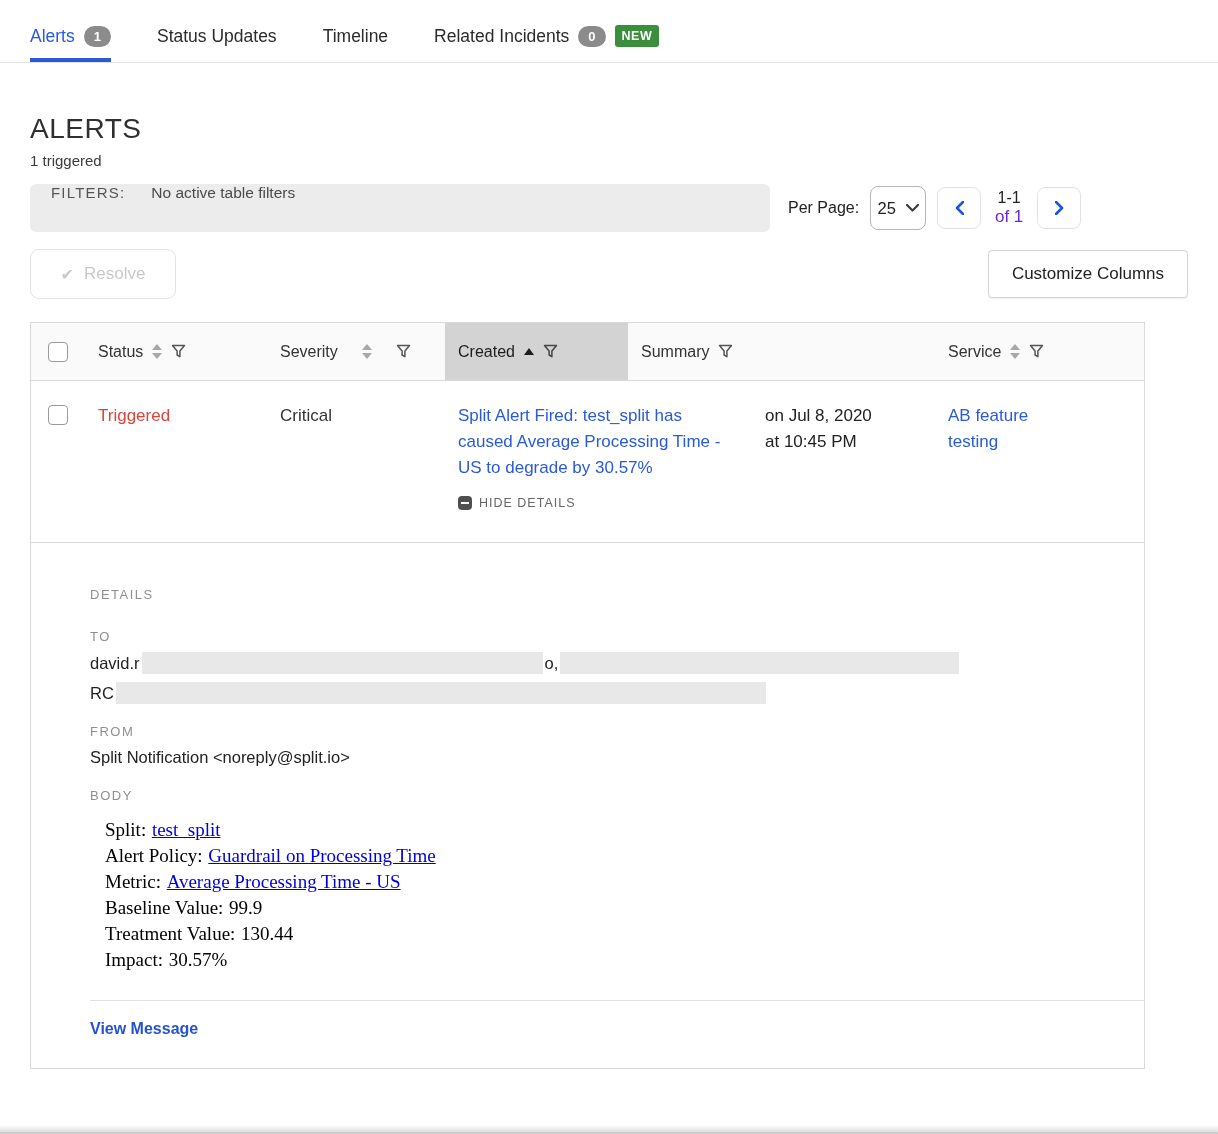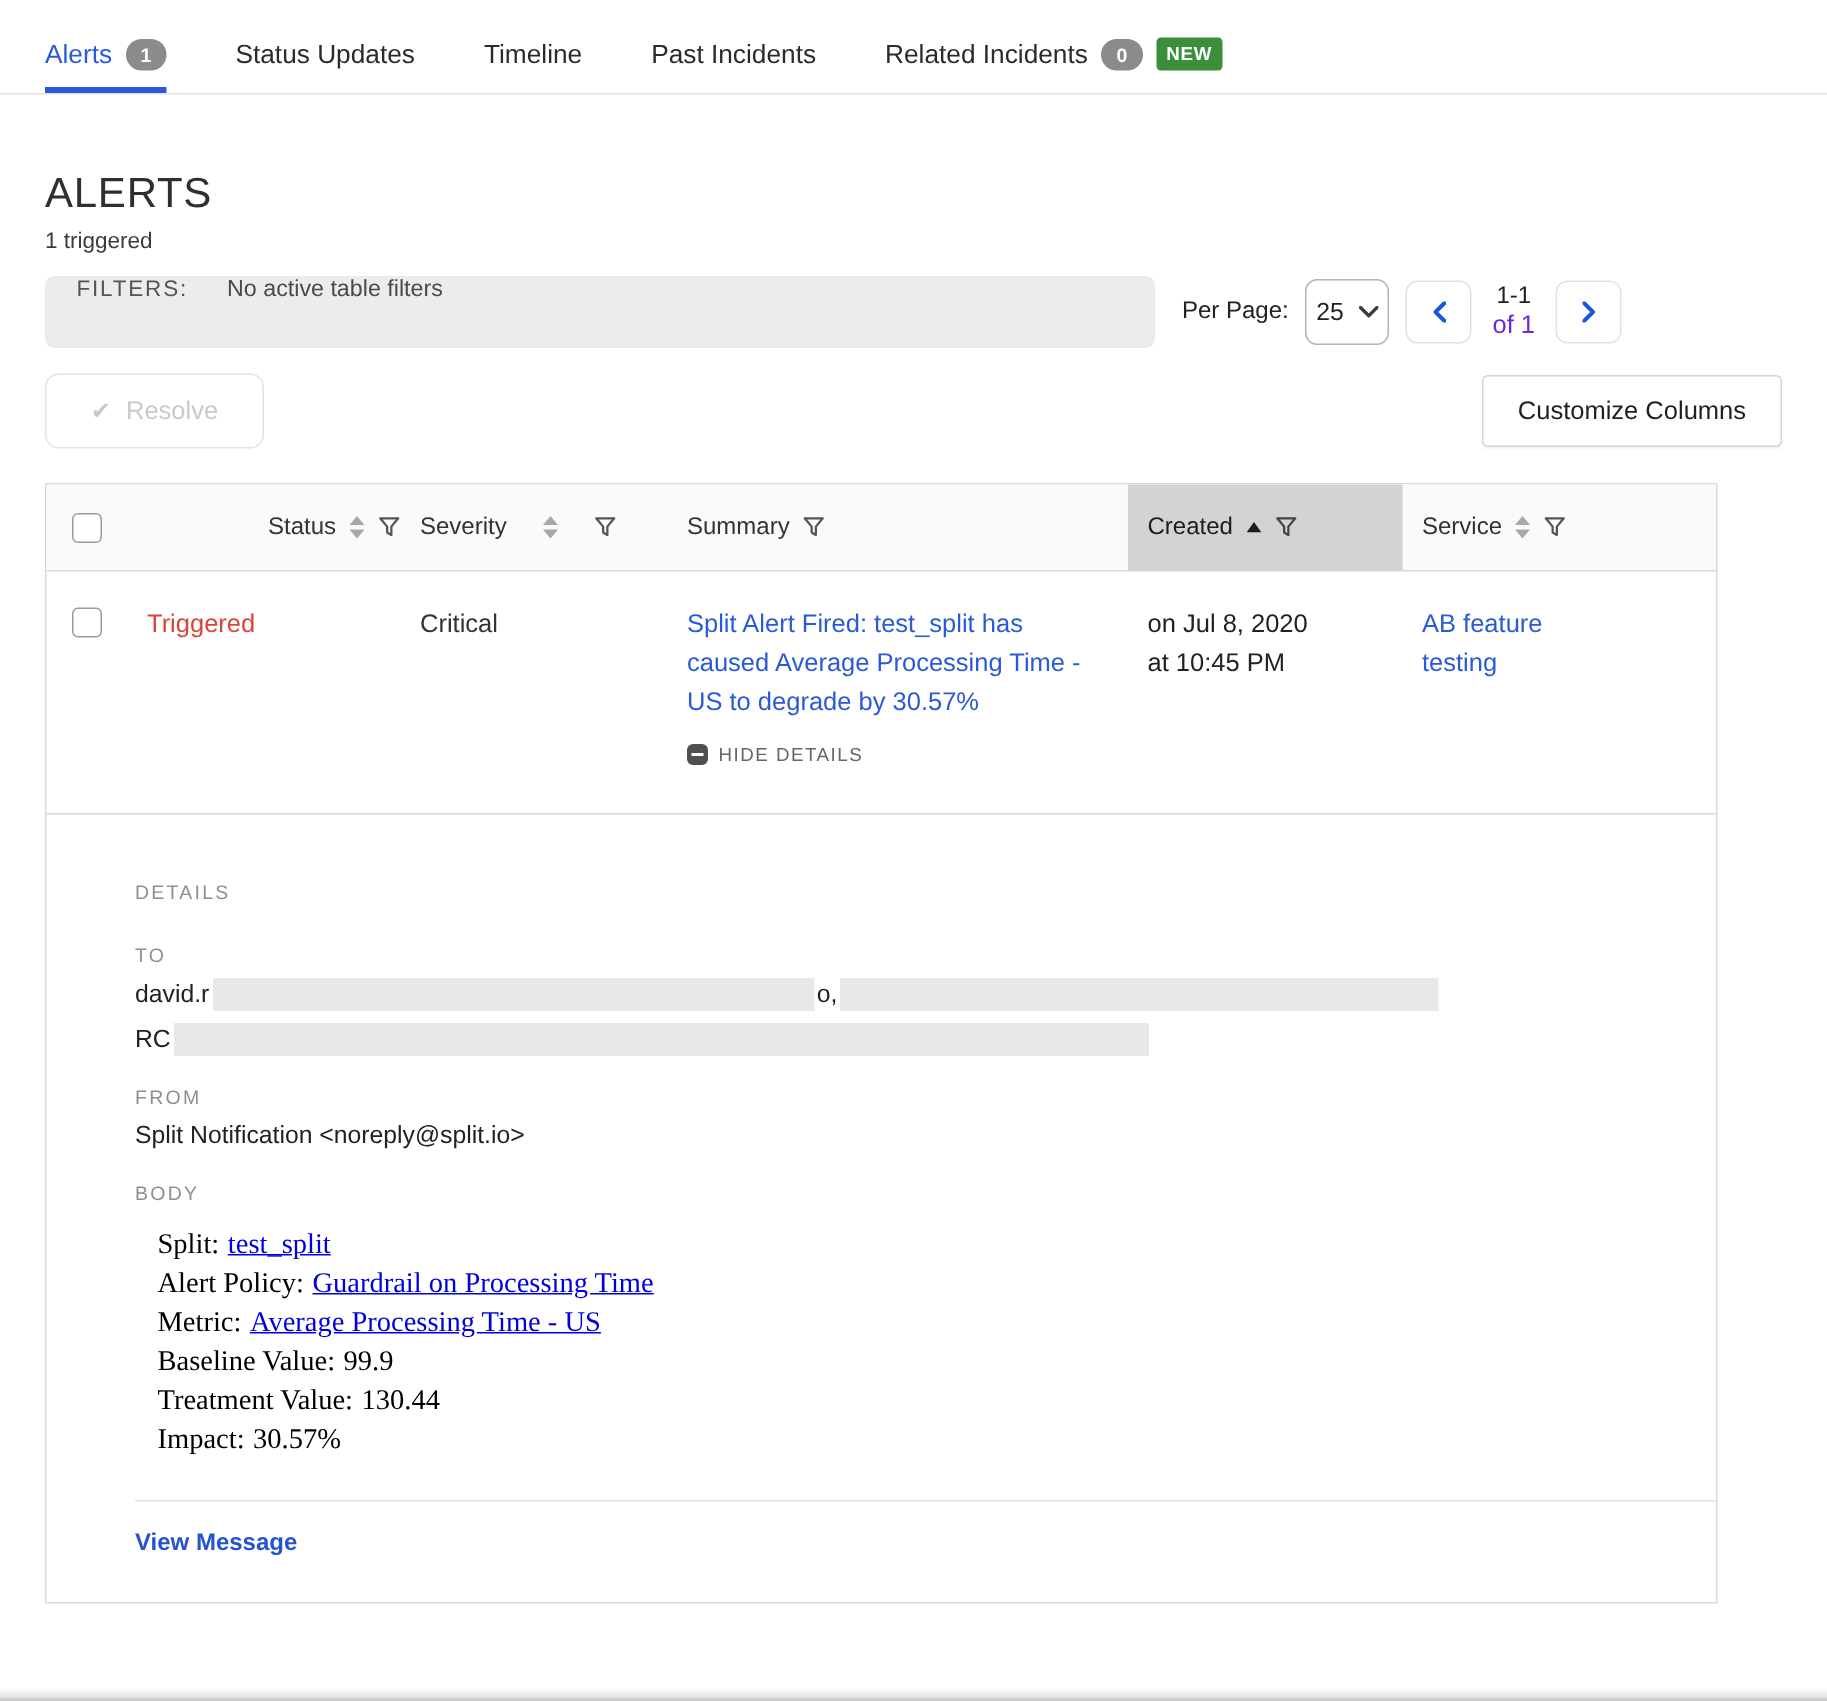"Past Incidents" div.tab { html: <div> <span>Past Incidents</span> </div> -> none }
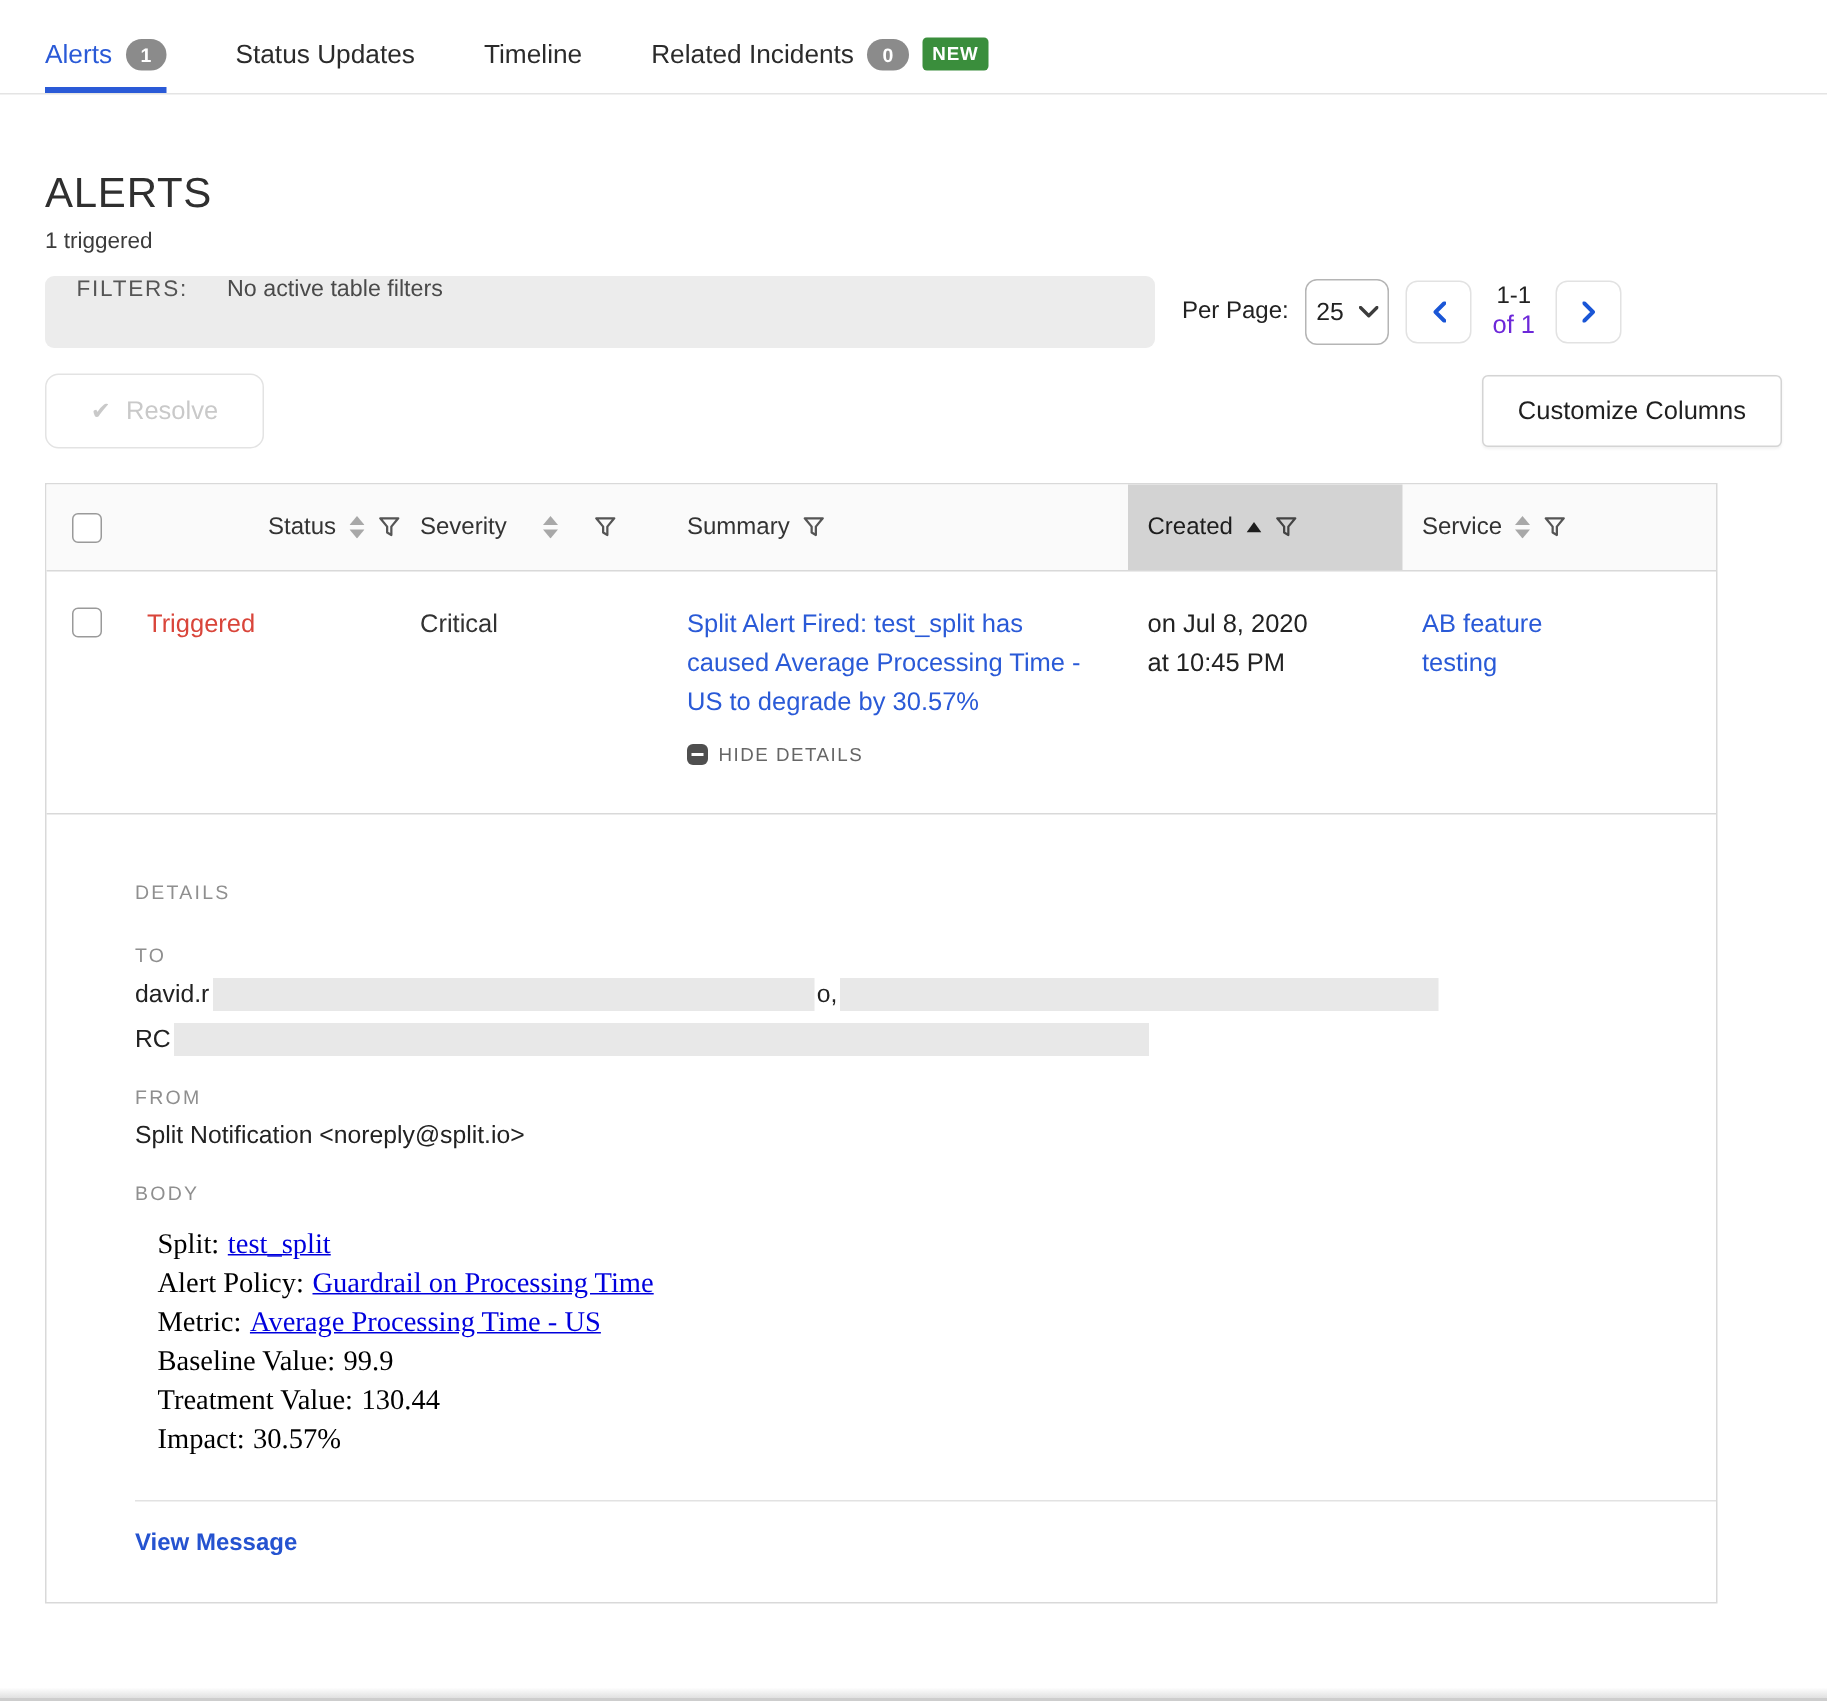"Status" .th-status { justify-content: flex-end -> none }
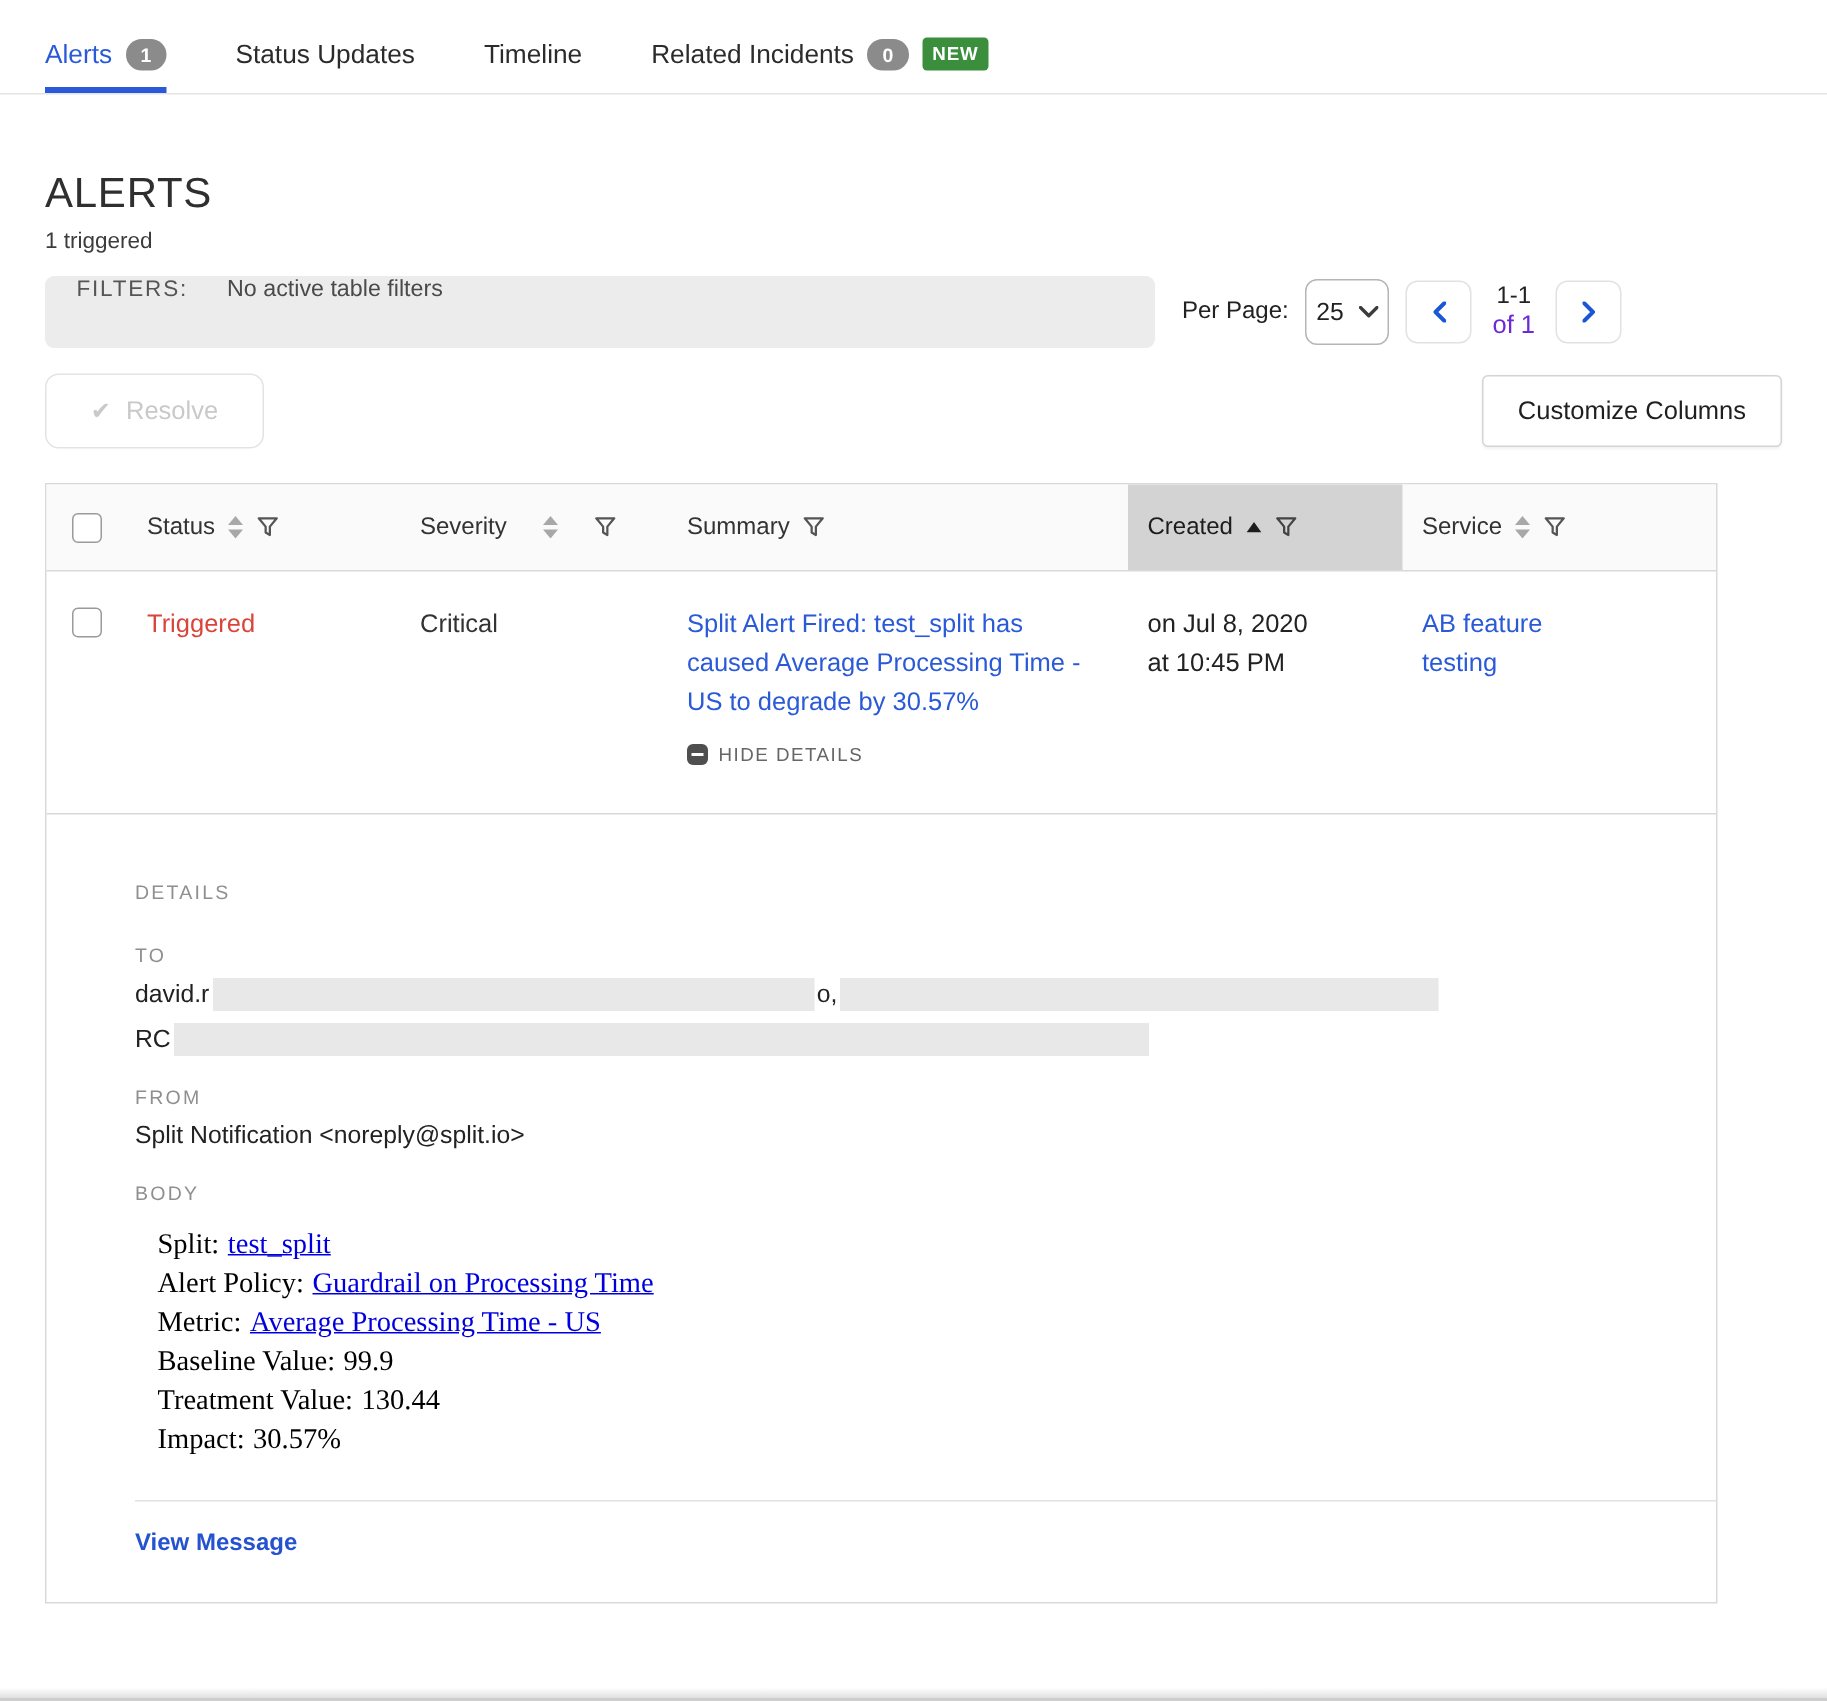"Summary" div.th { order: before "Created" -> after "Created" }
